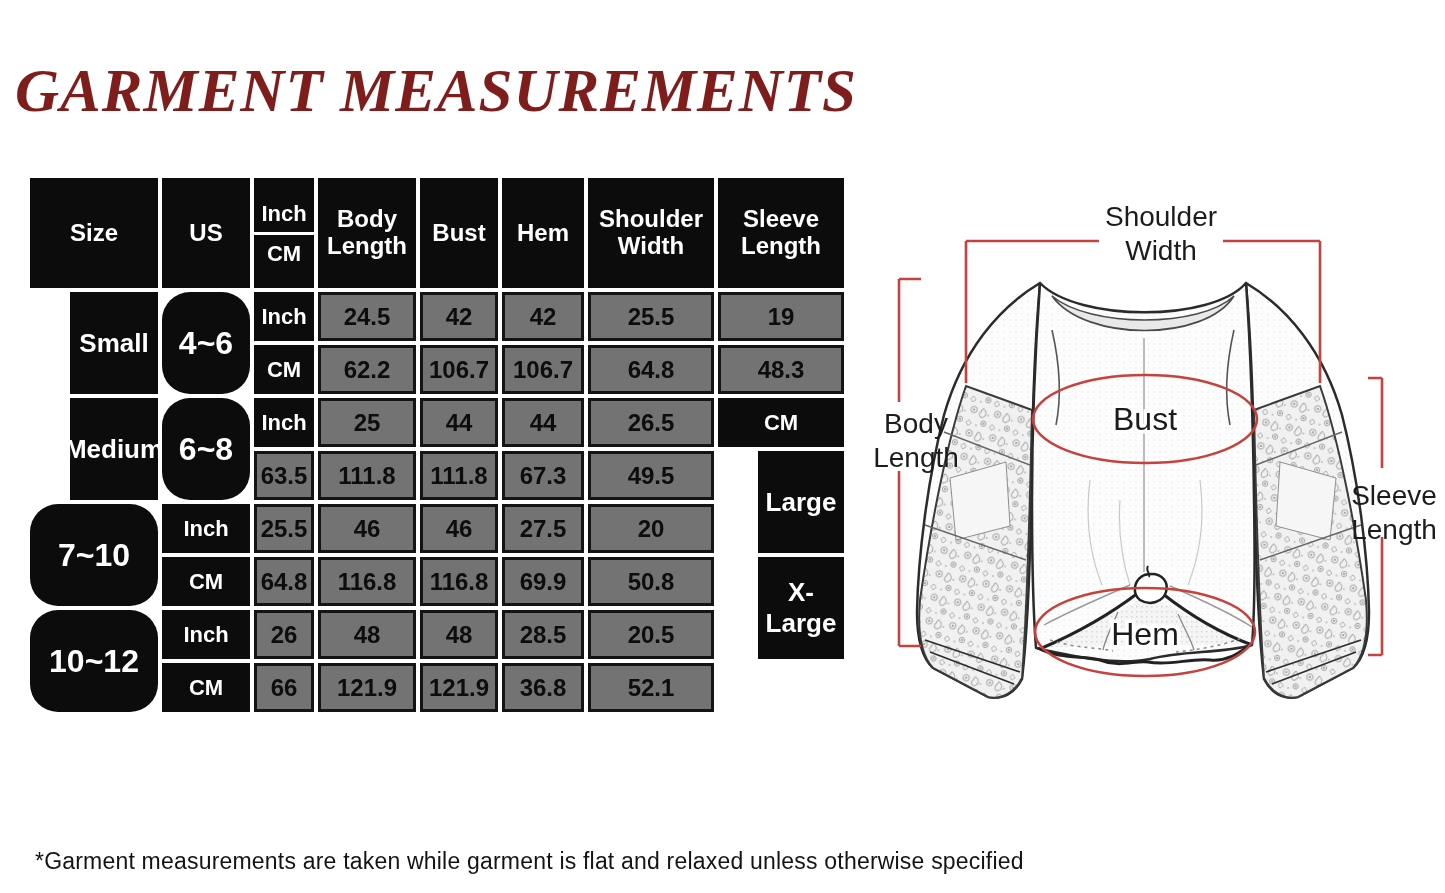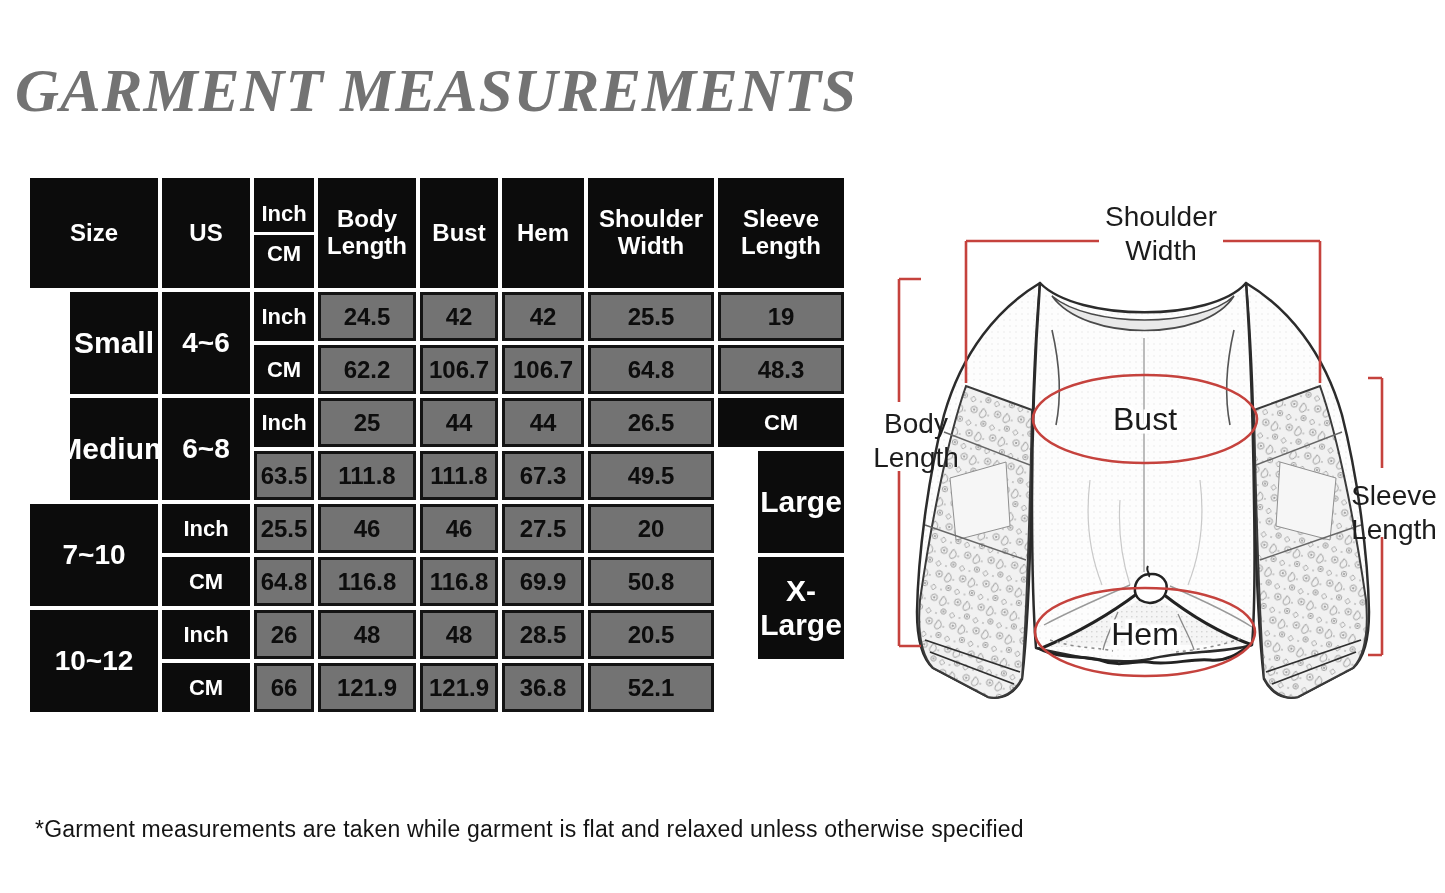"GARMENT MEASUREMENTS" .page-title { color: #737373 -> #7f1d1d }
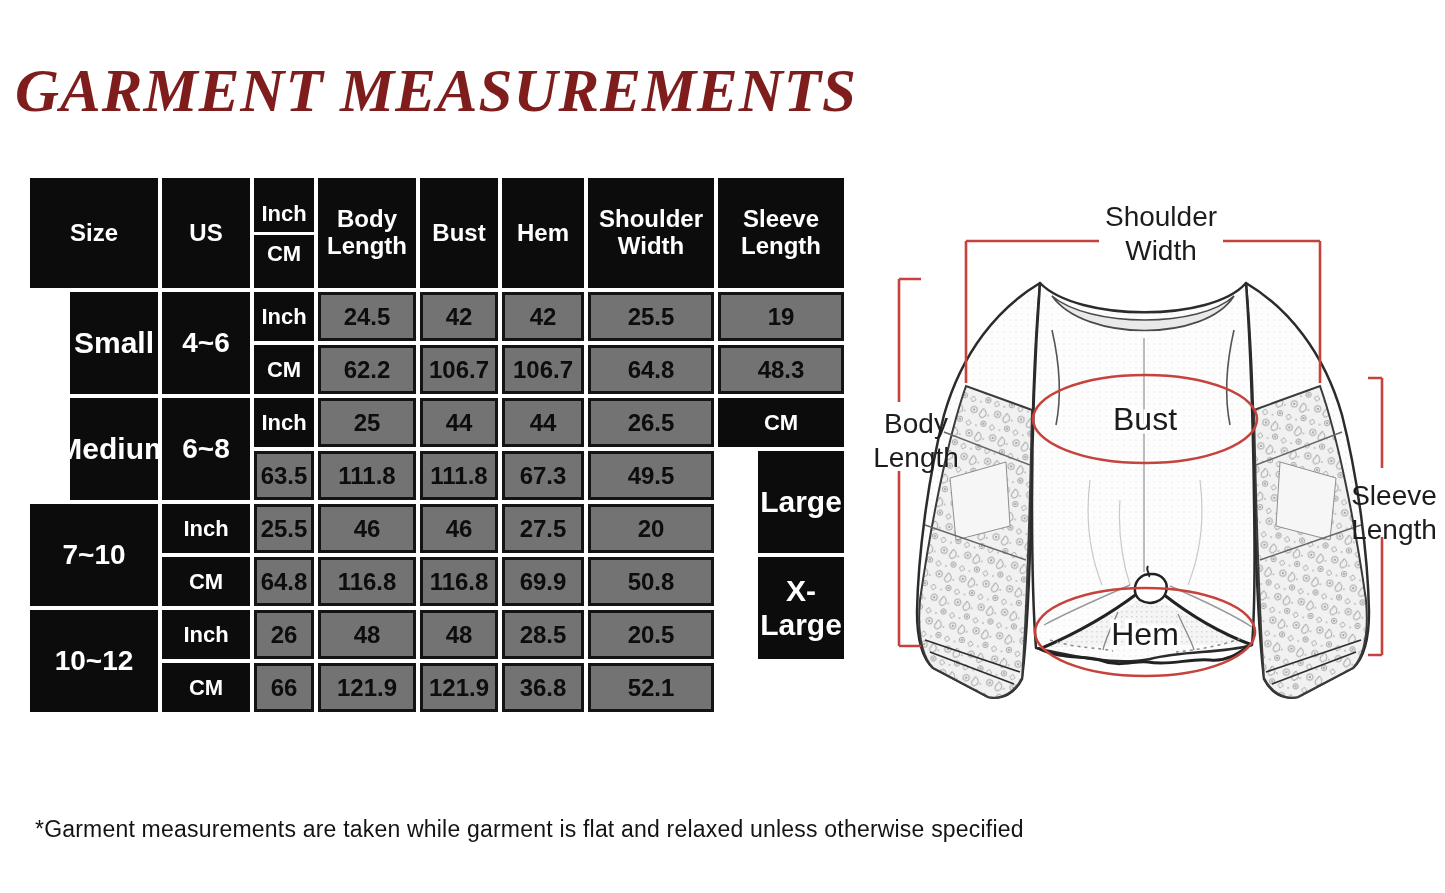"Small" .size-label { font-size: 30px -> 26px }
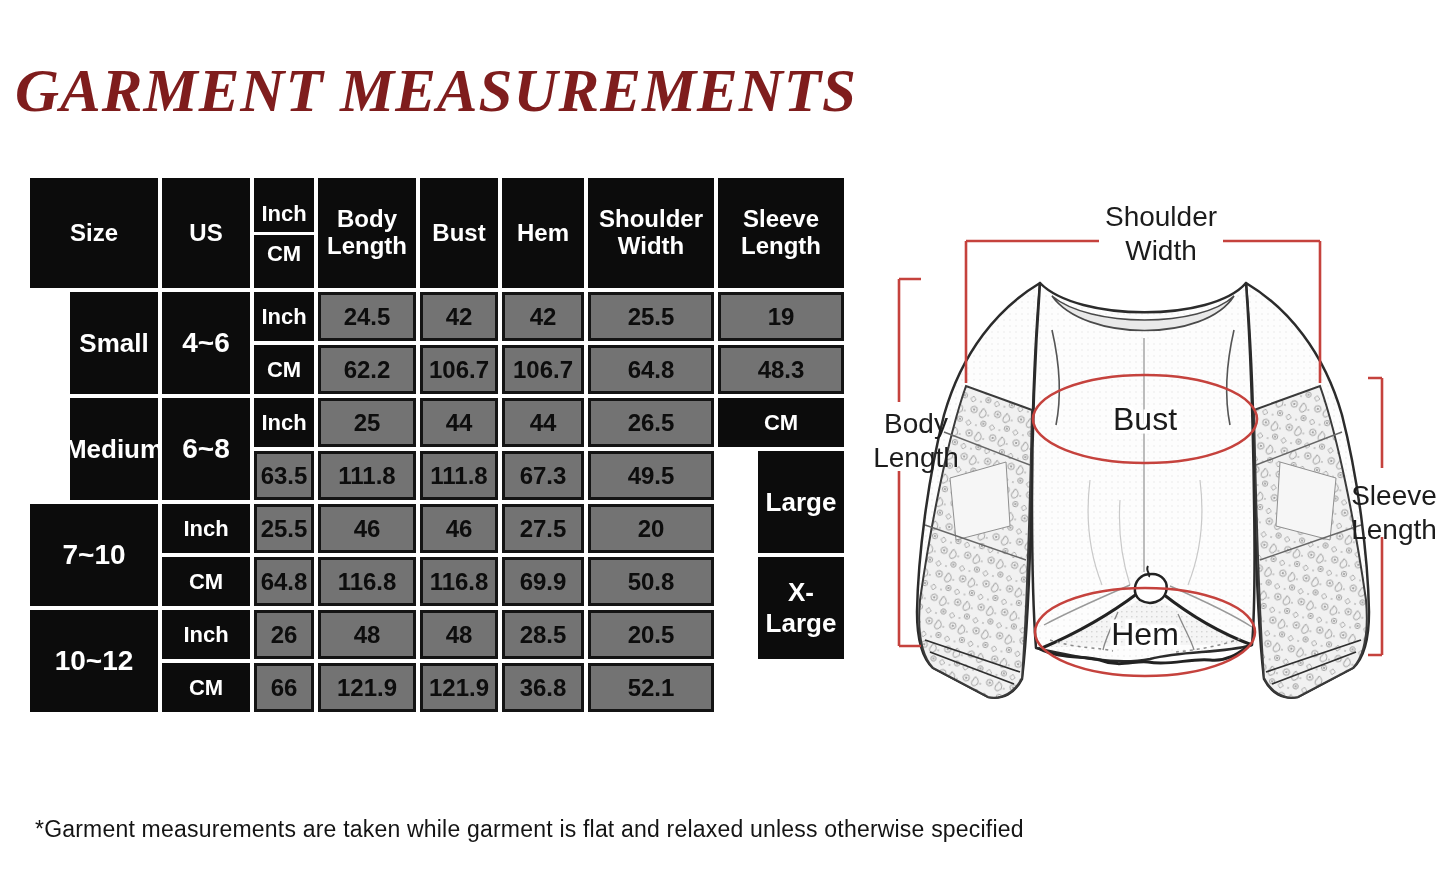"4~6" .us-label { border-radius: none -> 28px; font-size: 28px -> 32px }
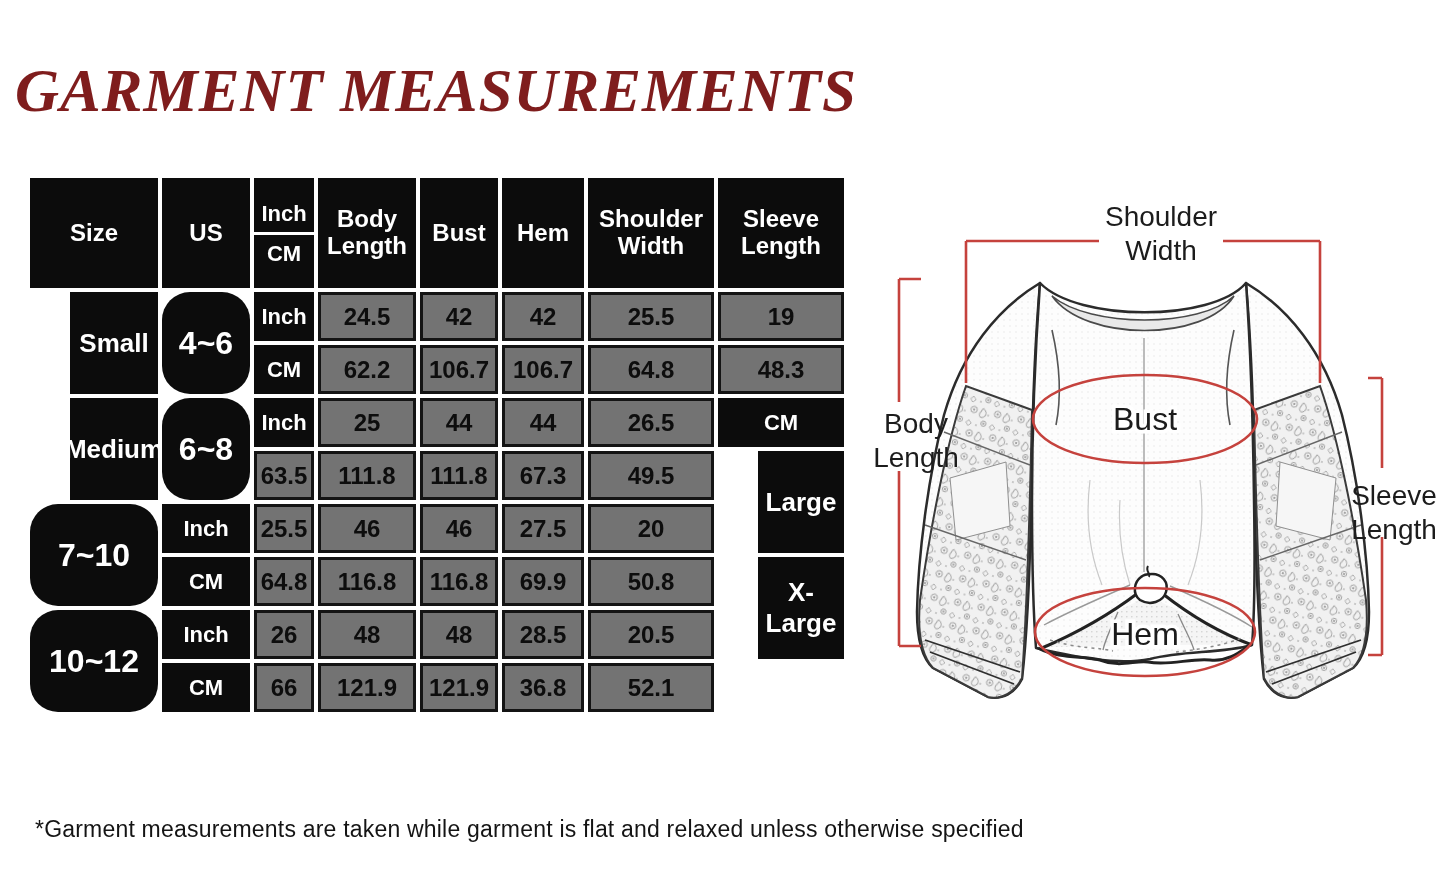"*Garment measurements are taken while" .footnote { top: 816px -> 848px }
